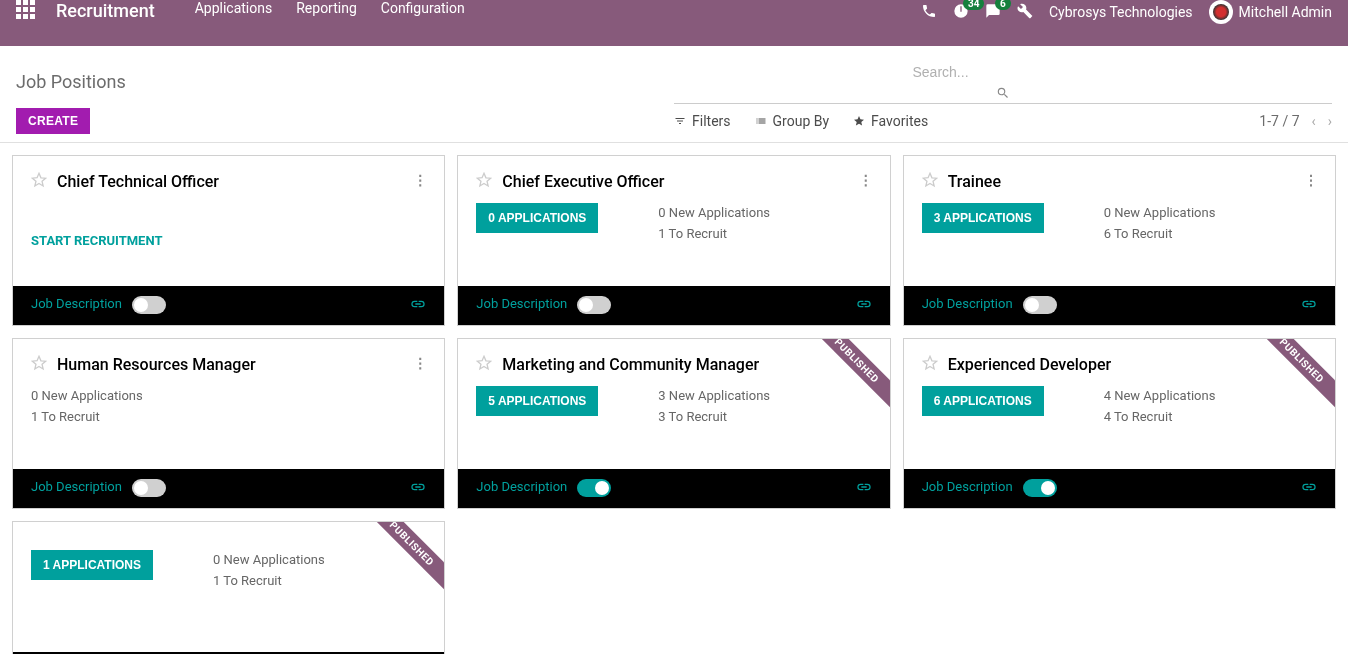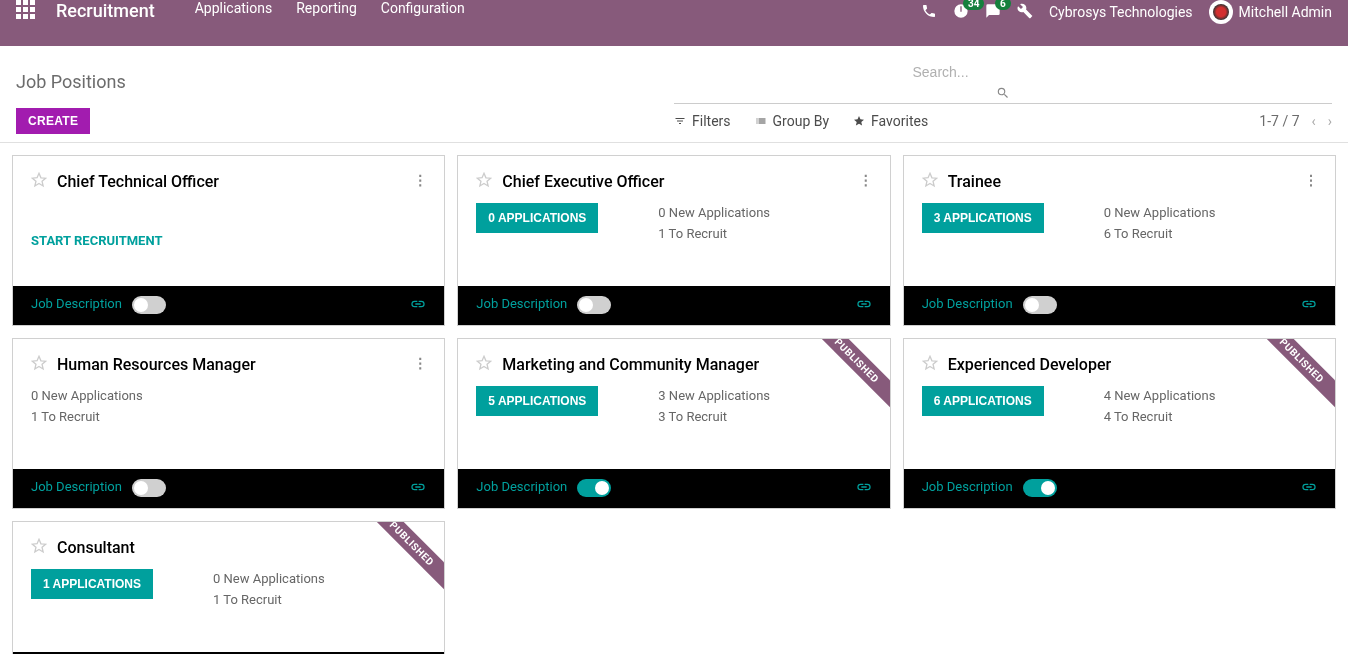"Consultant" div.card-head { html: <div> <span><svg> <path></path> </svg></span> <span>Consultant</span> <span>⋮</span> </div> -> none }
